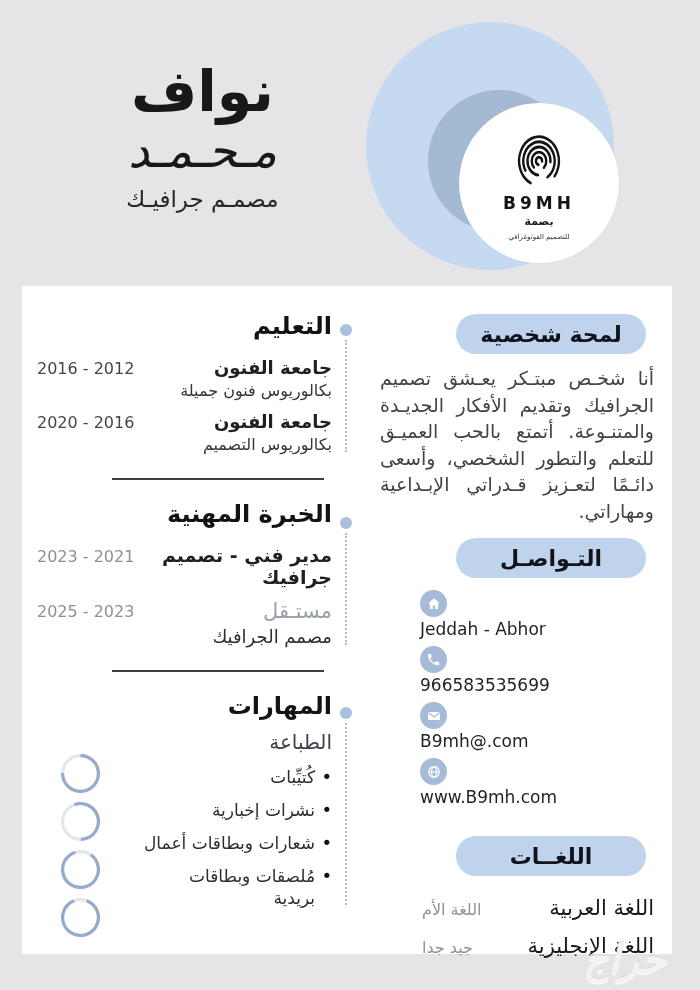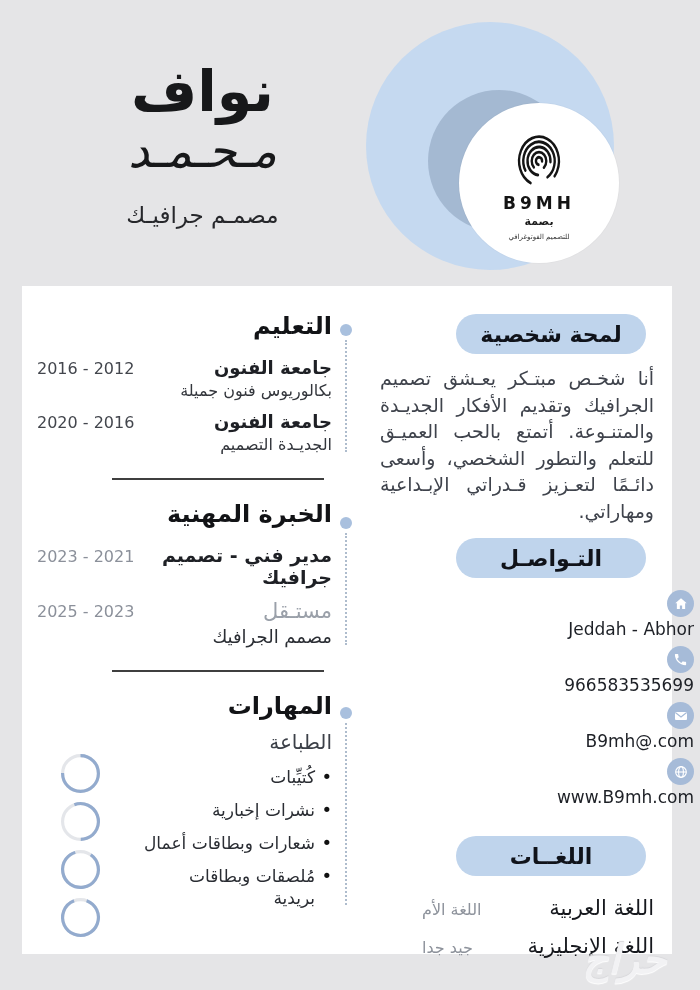"مصمـم جرافيـك" .job-title { margin-top: 24px -> 8px }
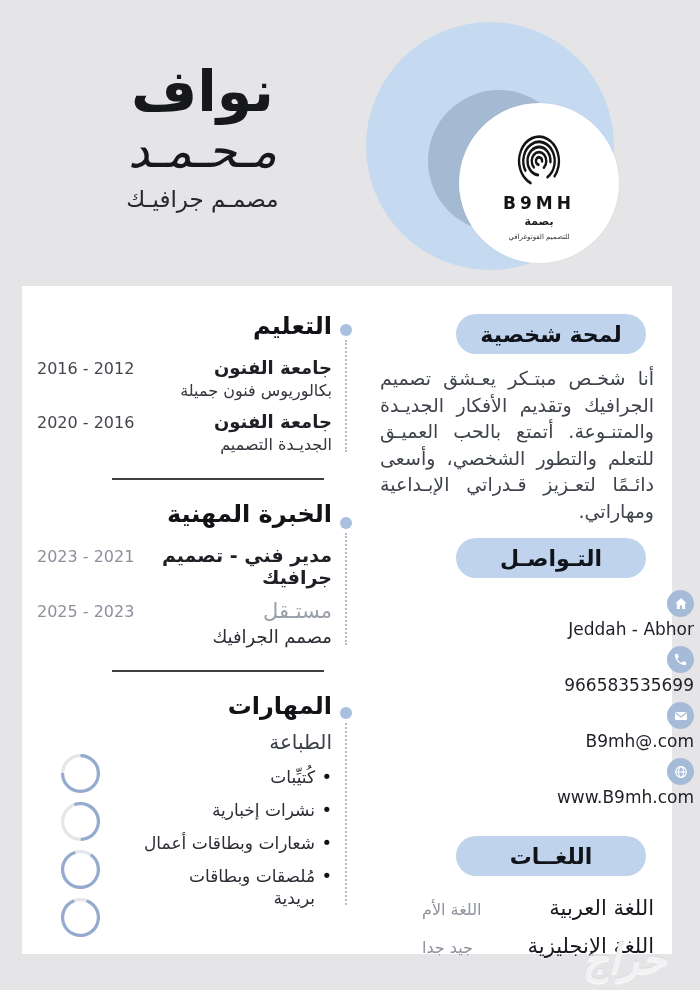"الجديـدة التصميم" div.edu-degree { text: الجديـدة -> بكالوريوس }
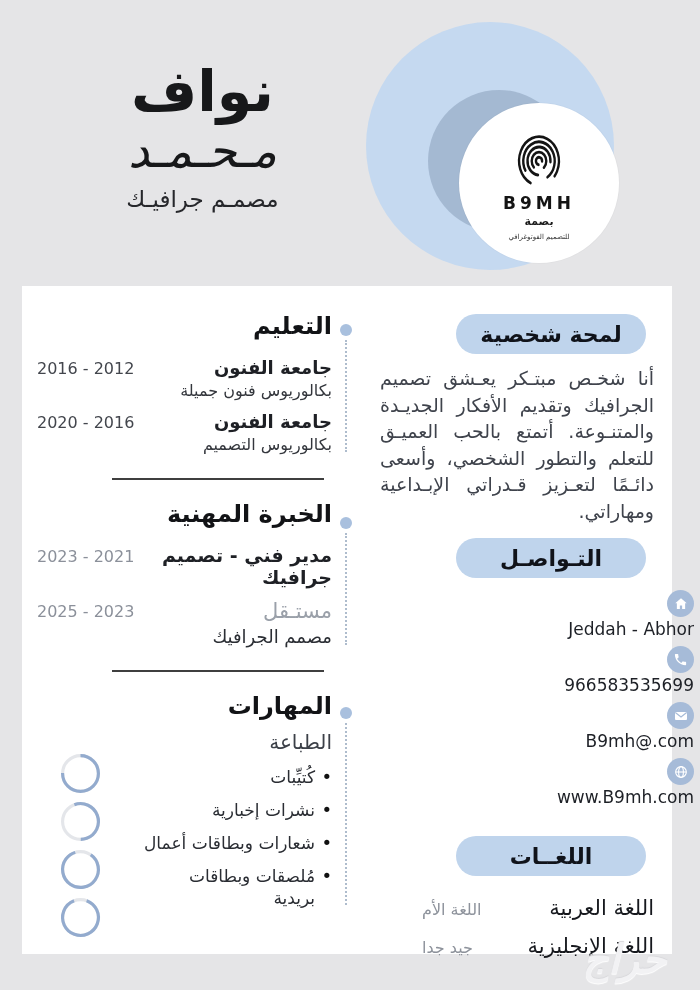"Jeddah - Abhor" .contact-list { text-align: right -> left }
